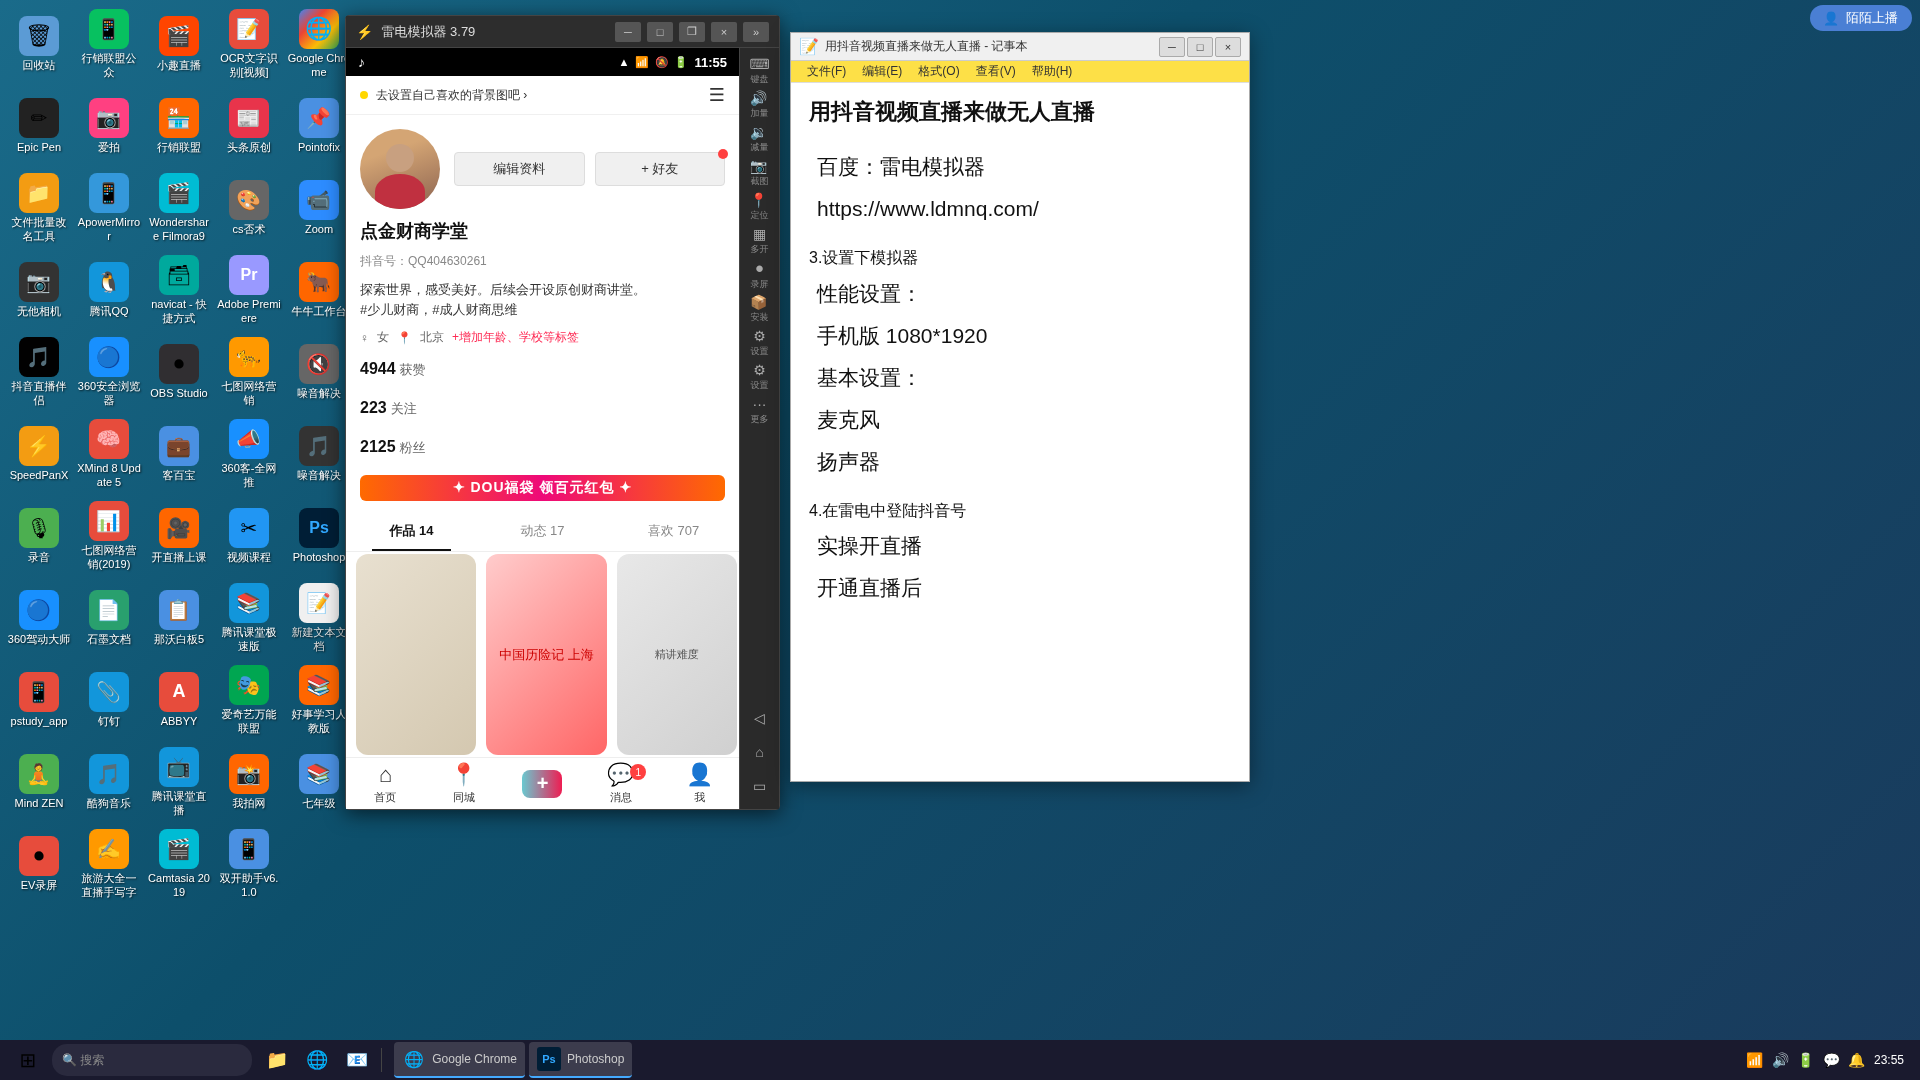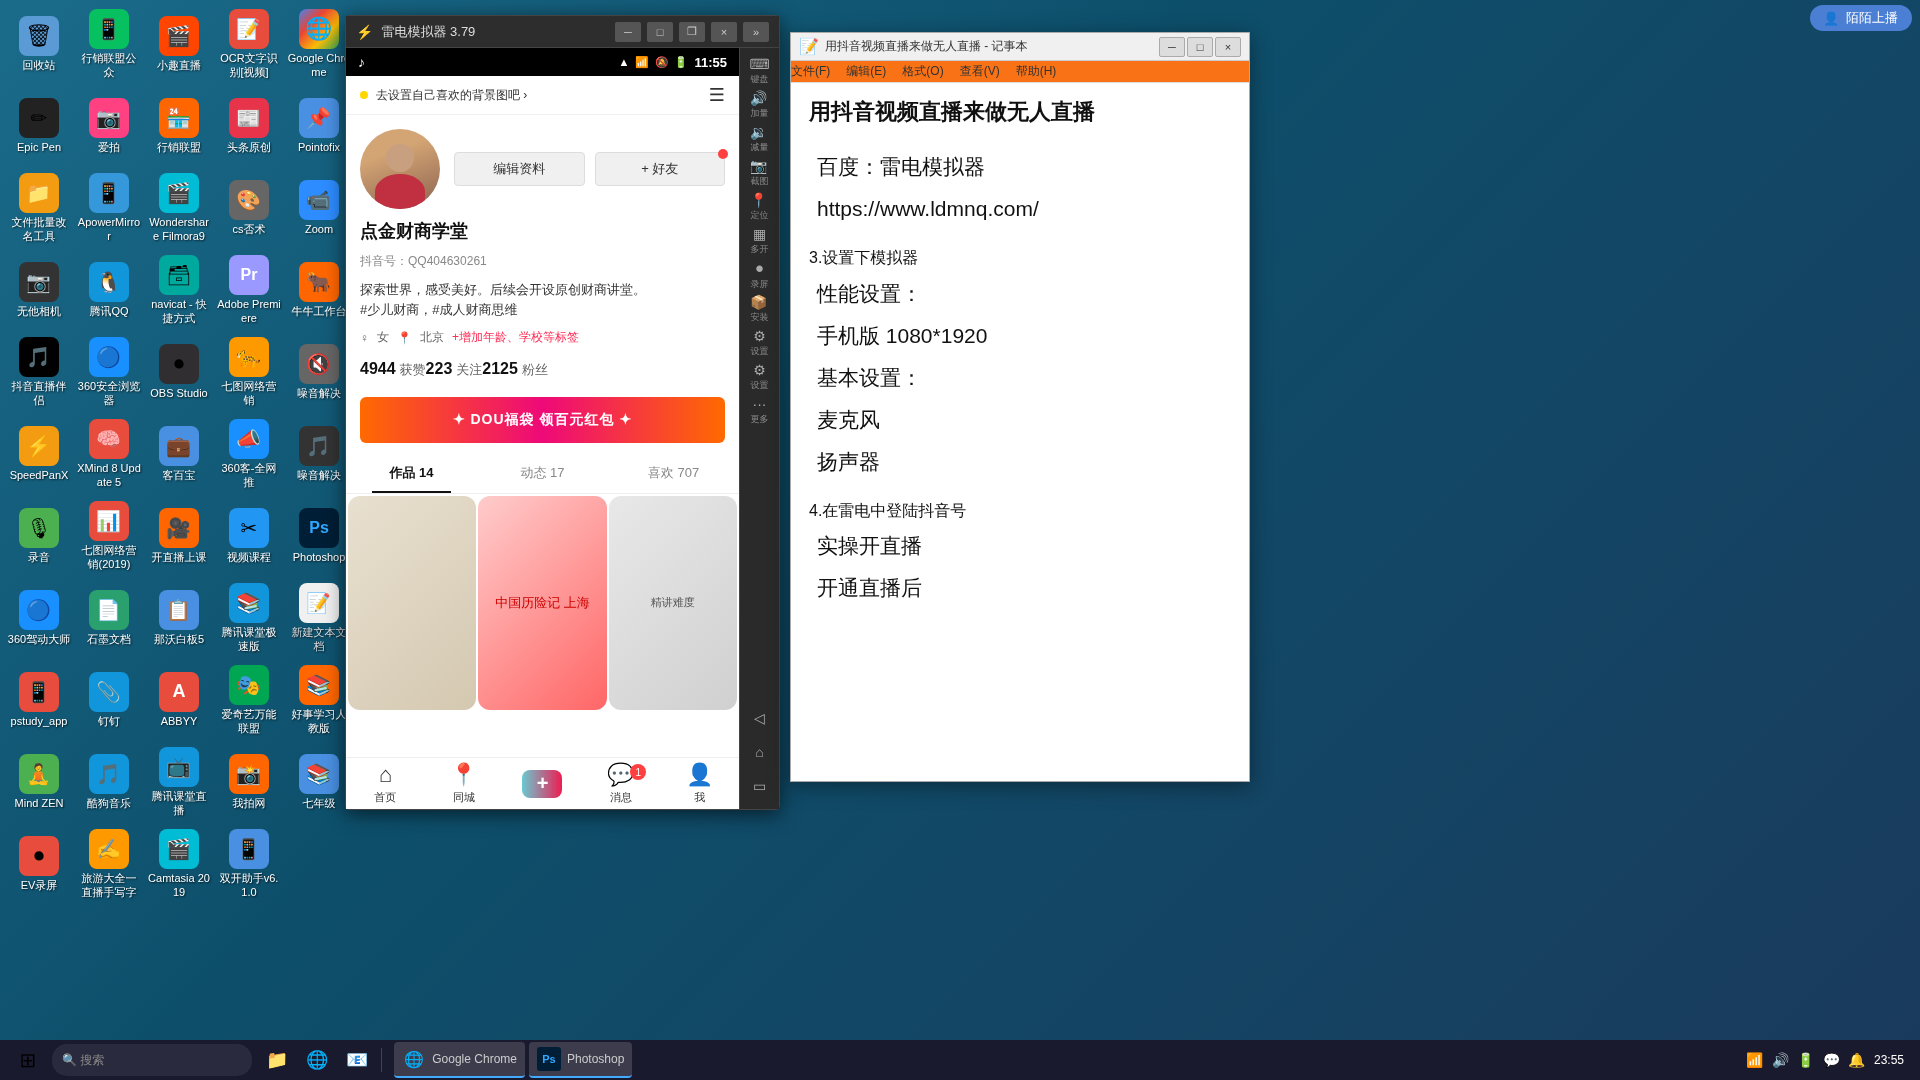"文件(F)" .notepad-menubar { background: #f97316 -> #fde047; padding: 0 0 -> 0 16px }
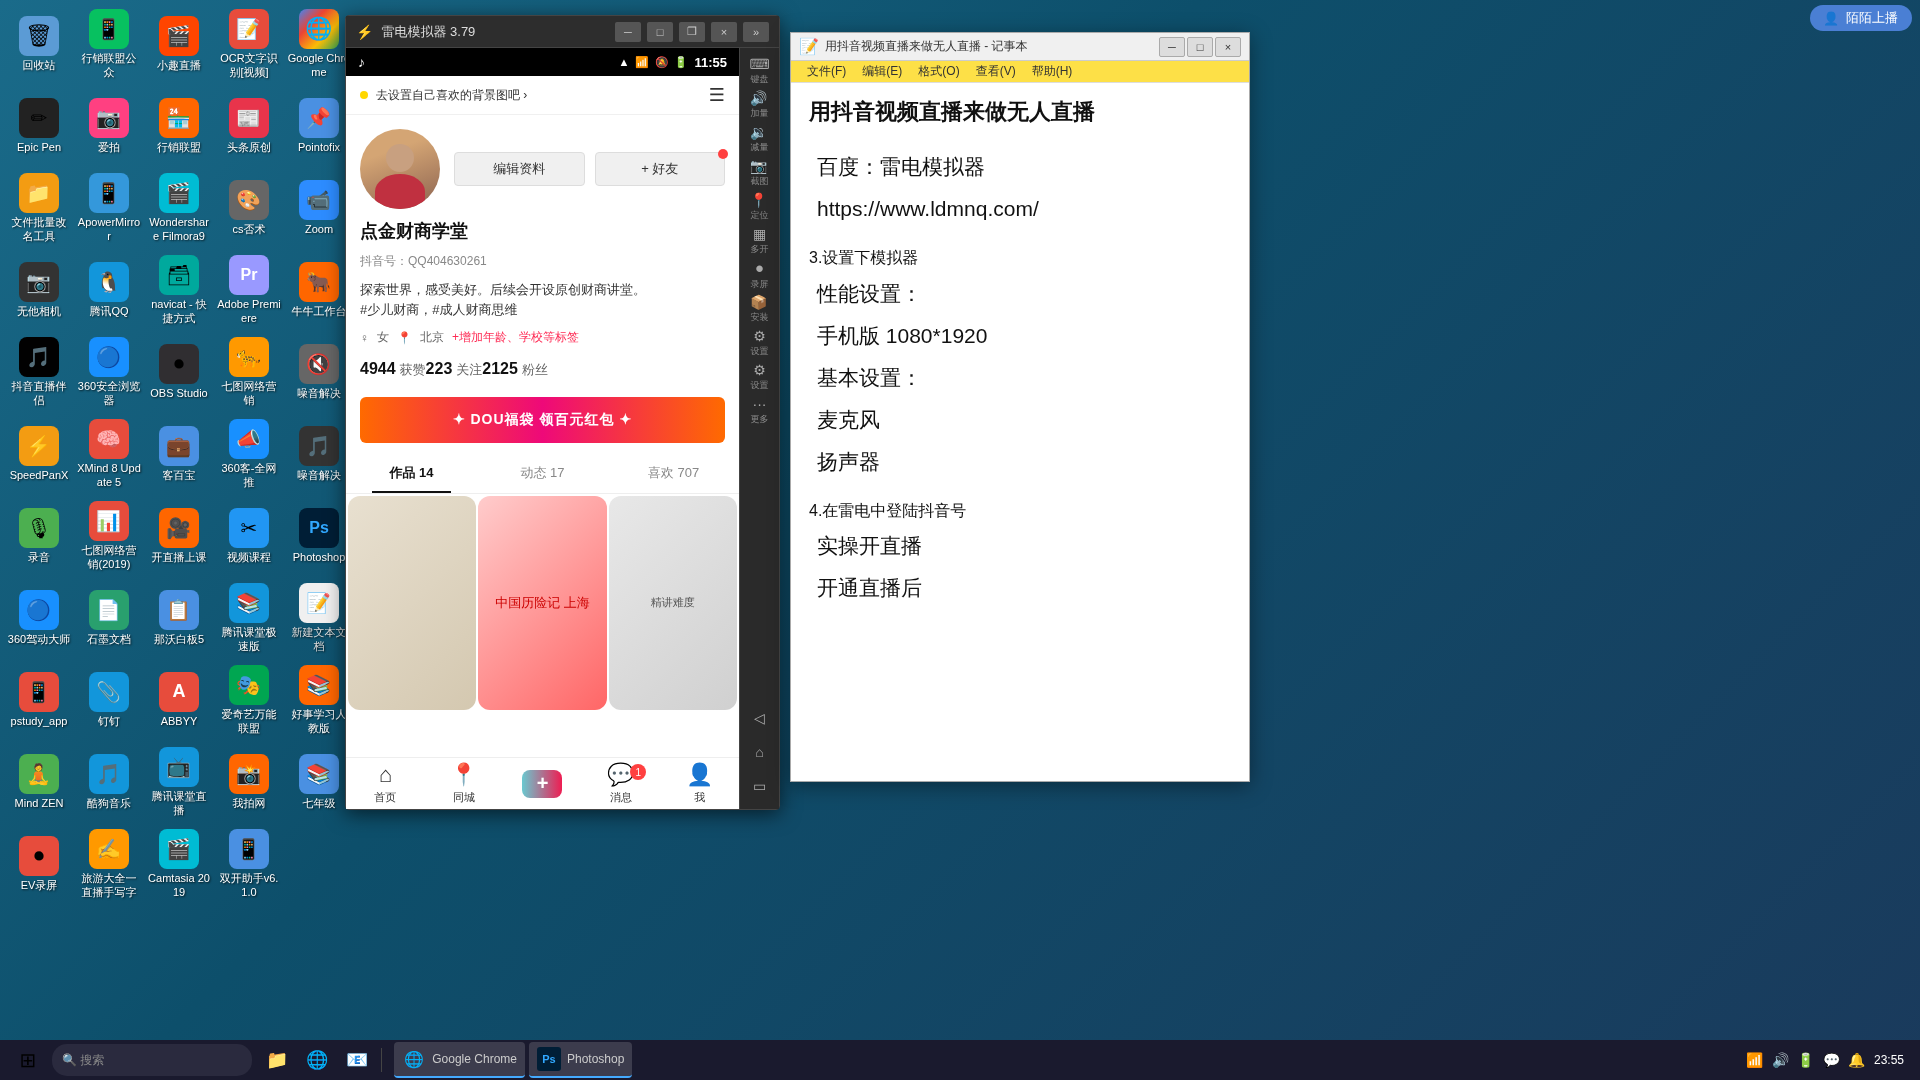"4944" .profile-stats { flex-direction: none -> column; gap: none -> 20px }
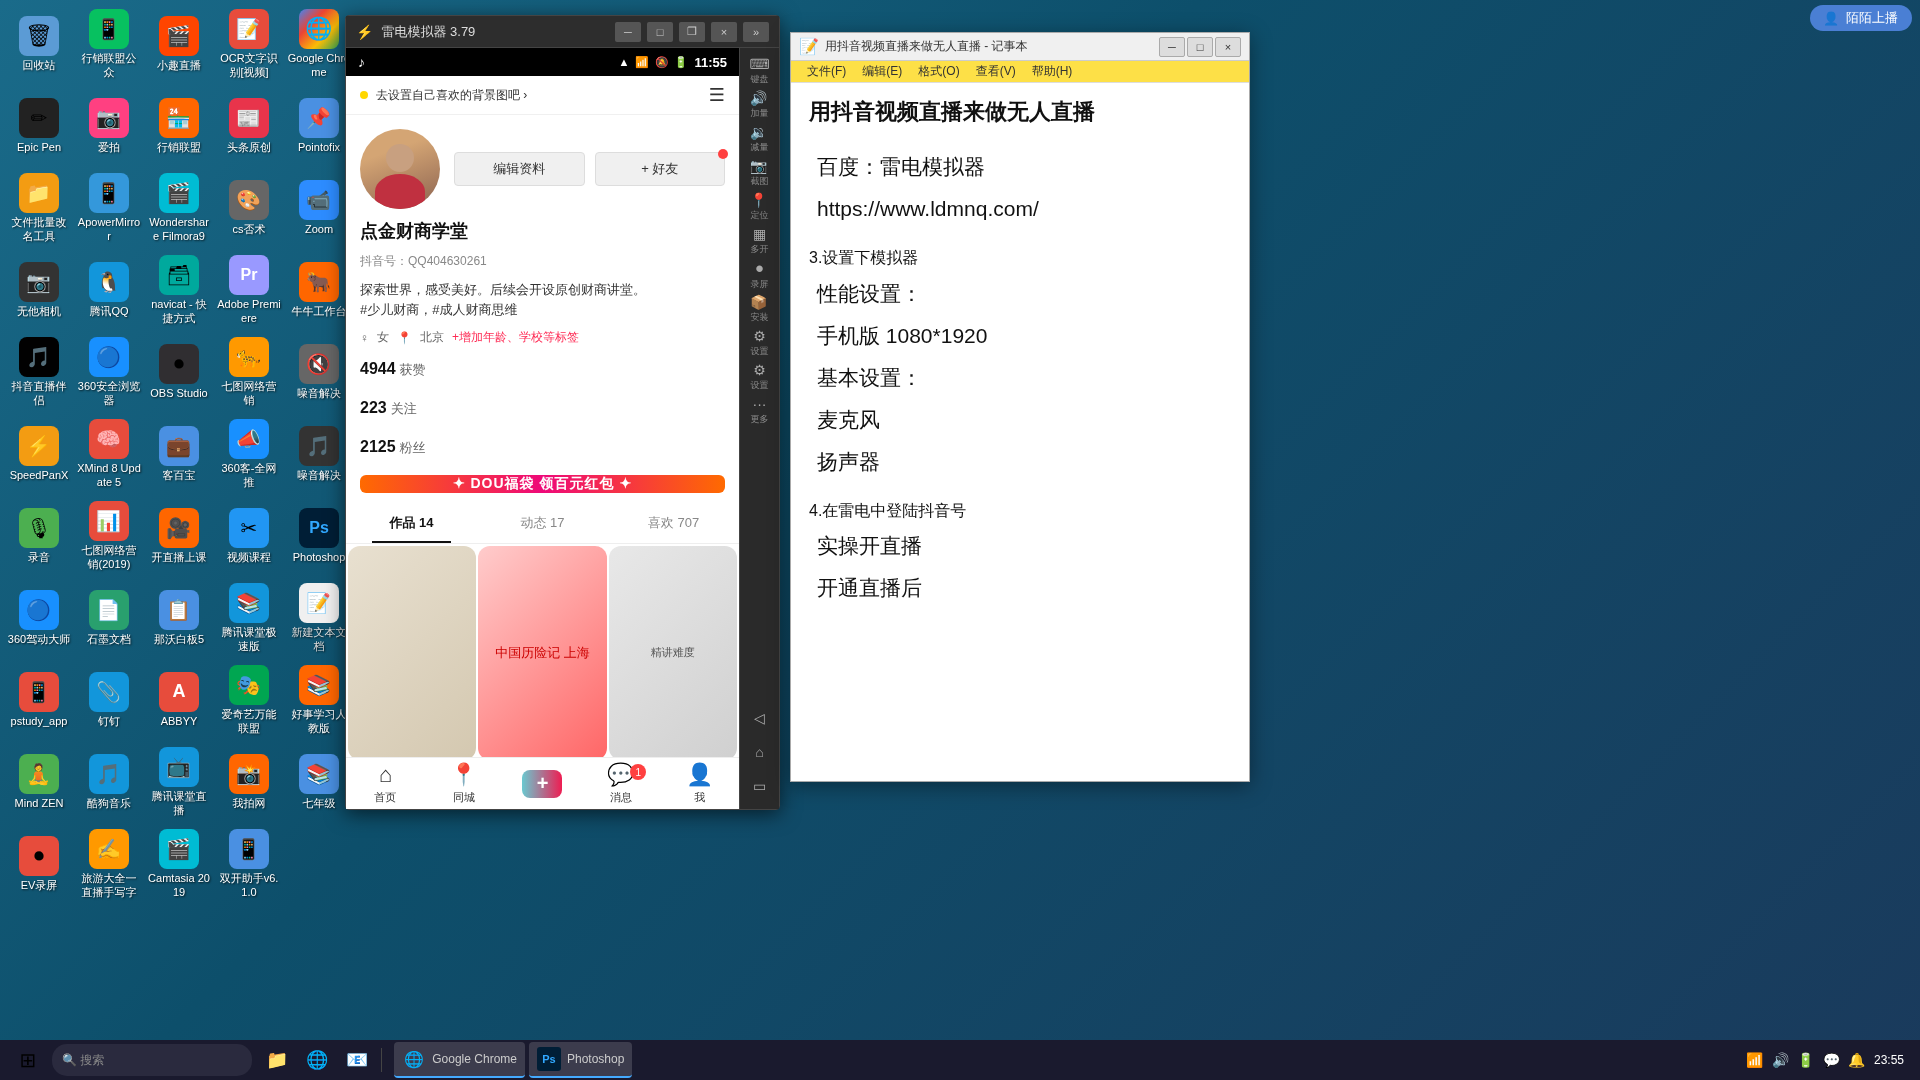"中国历险记 上海" .thumb { margin-left: none -> 8px }
